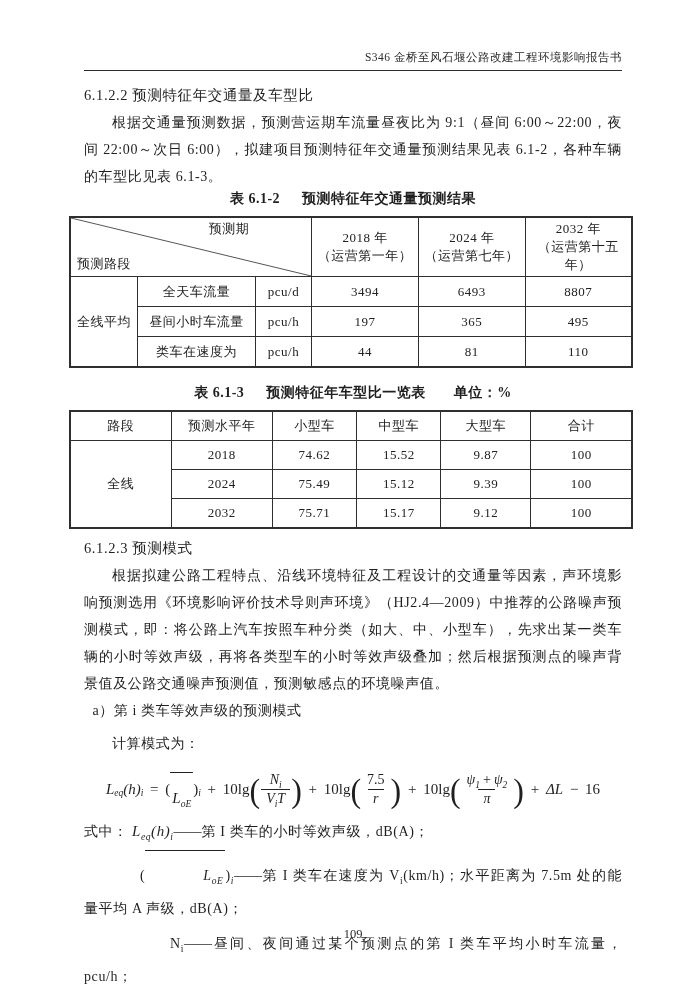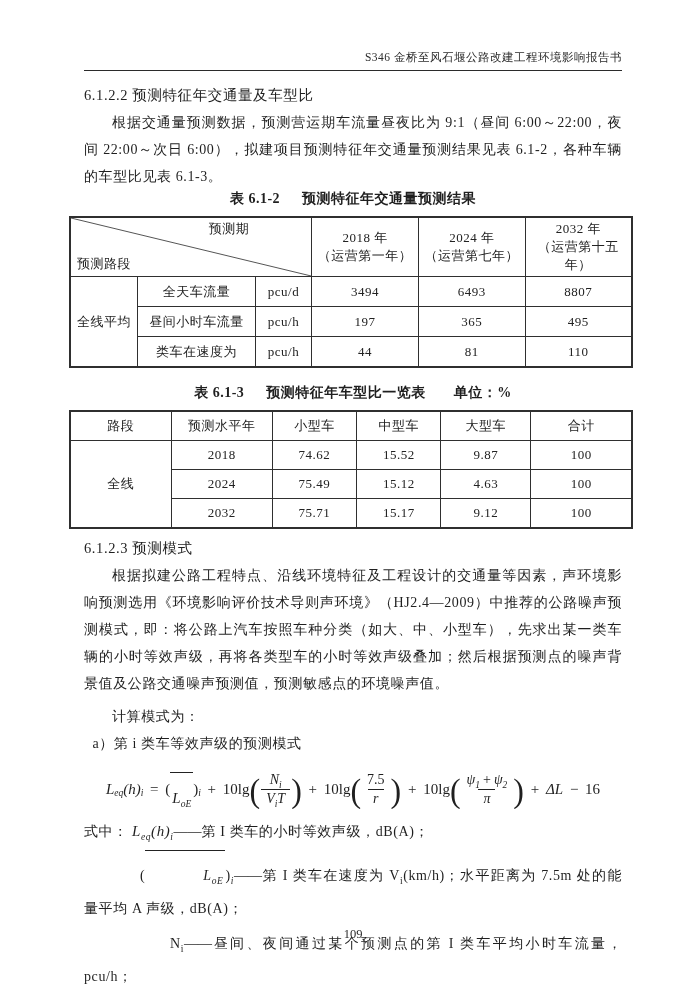"4.63" td { text: 4.63 -> 9.39 }
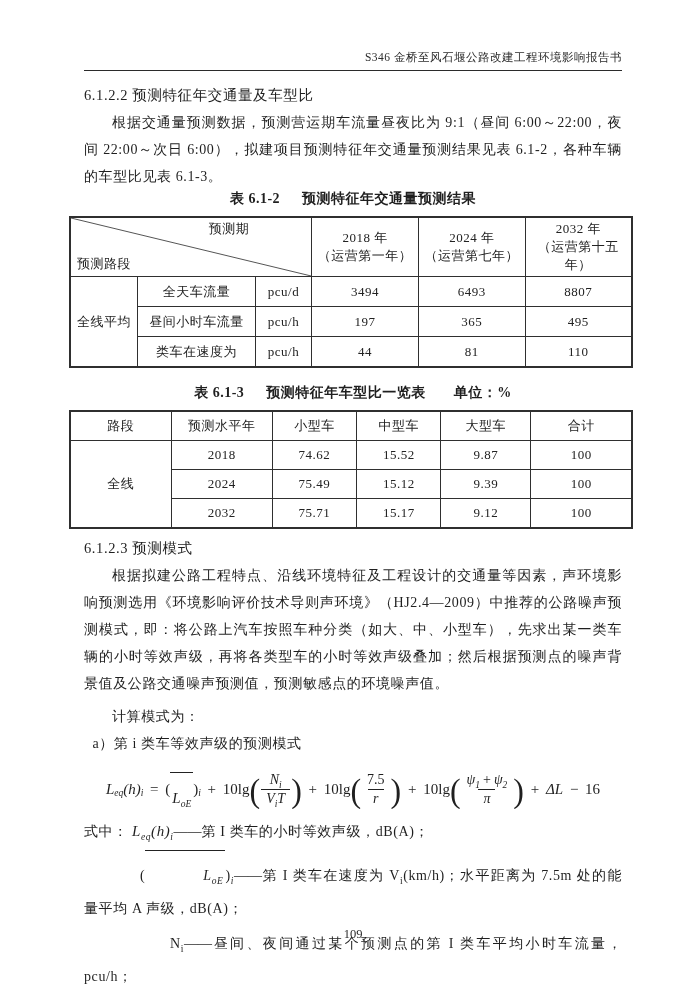"计算模式为：" div.para { order: before "a）第 i 类车等效声级的预测模式" -> after "a）第 i 类车等效声级的预测模式" }
